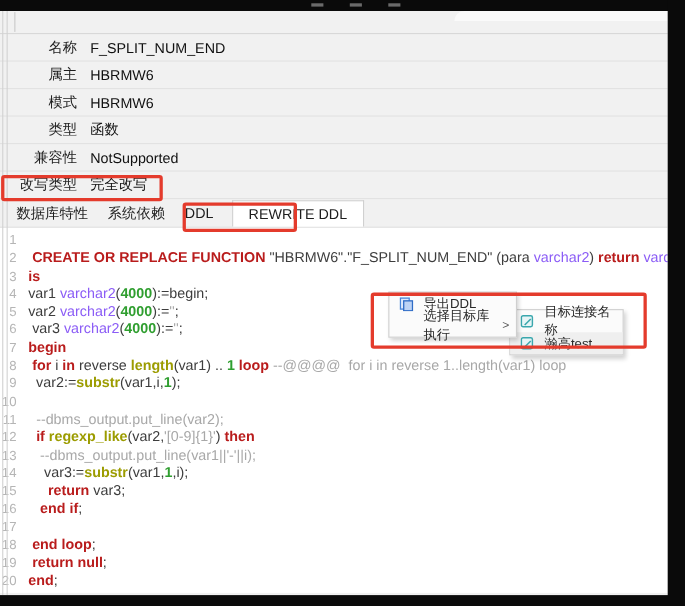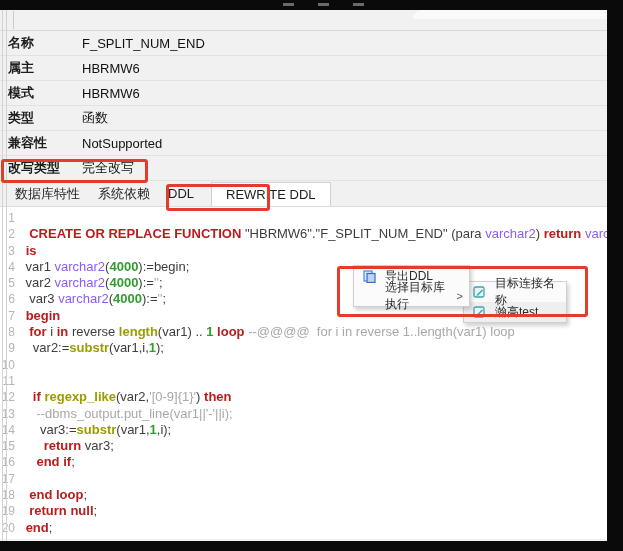"名称" .form-label { font-weight: bold -> none; text-align: none -> right }
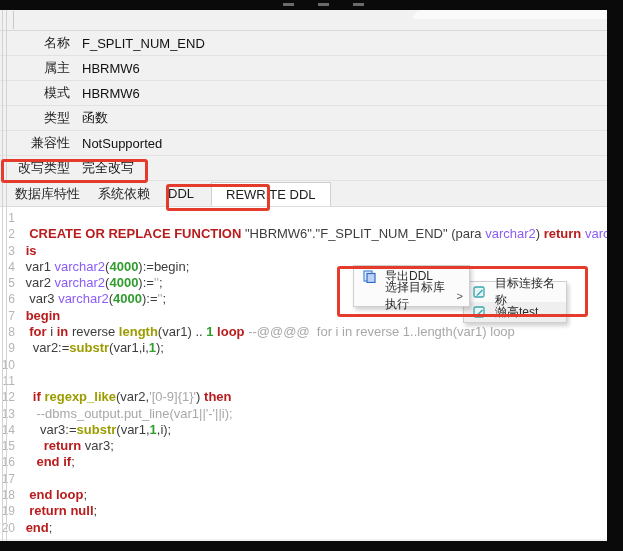"--dbms_output.put_line(var2);" span { html: none -> <span><span> </span><span>--dbms_output.put_line(var2);</span></span> }
